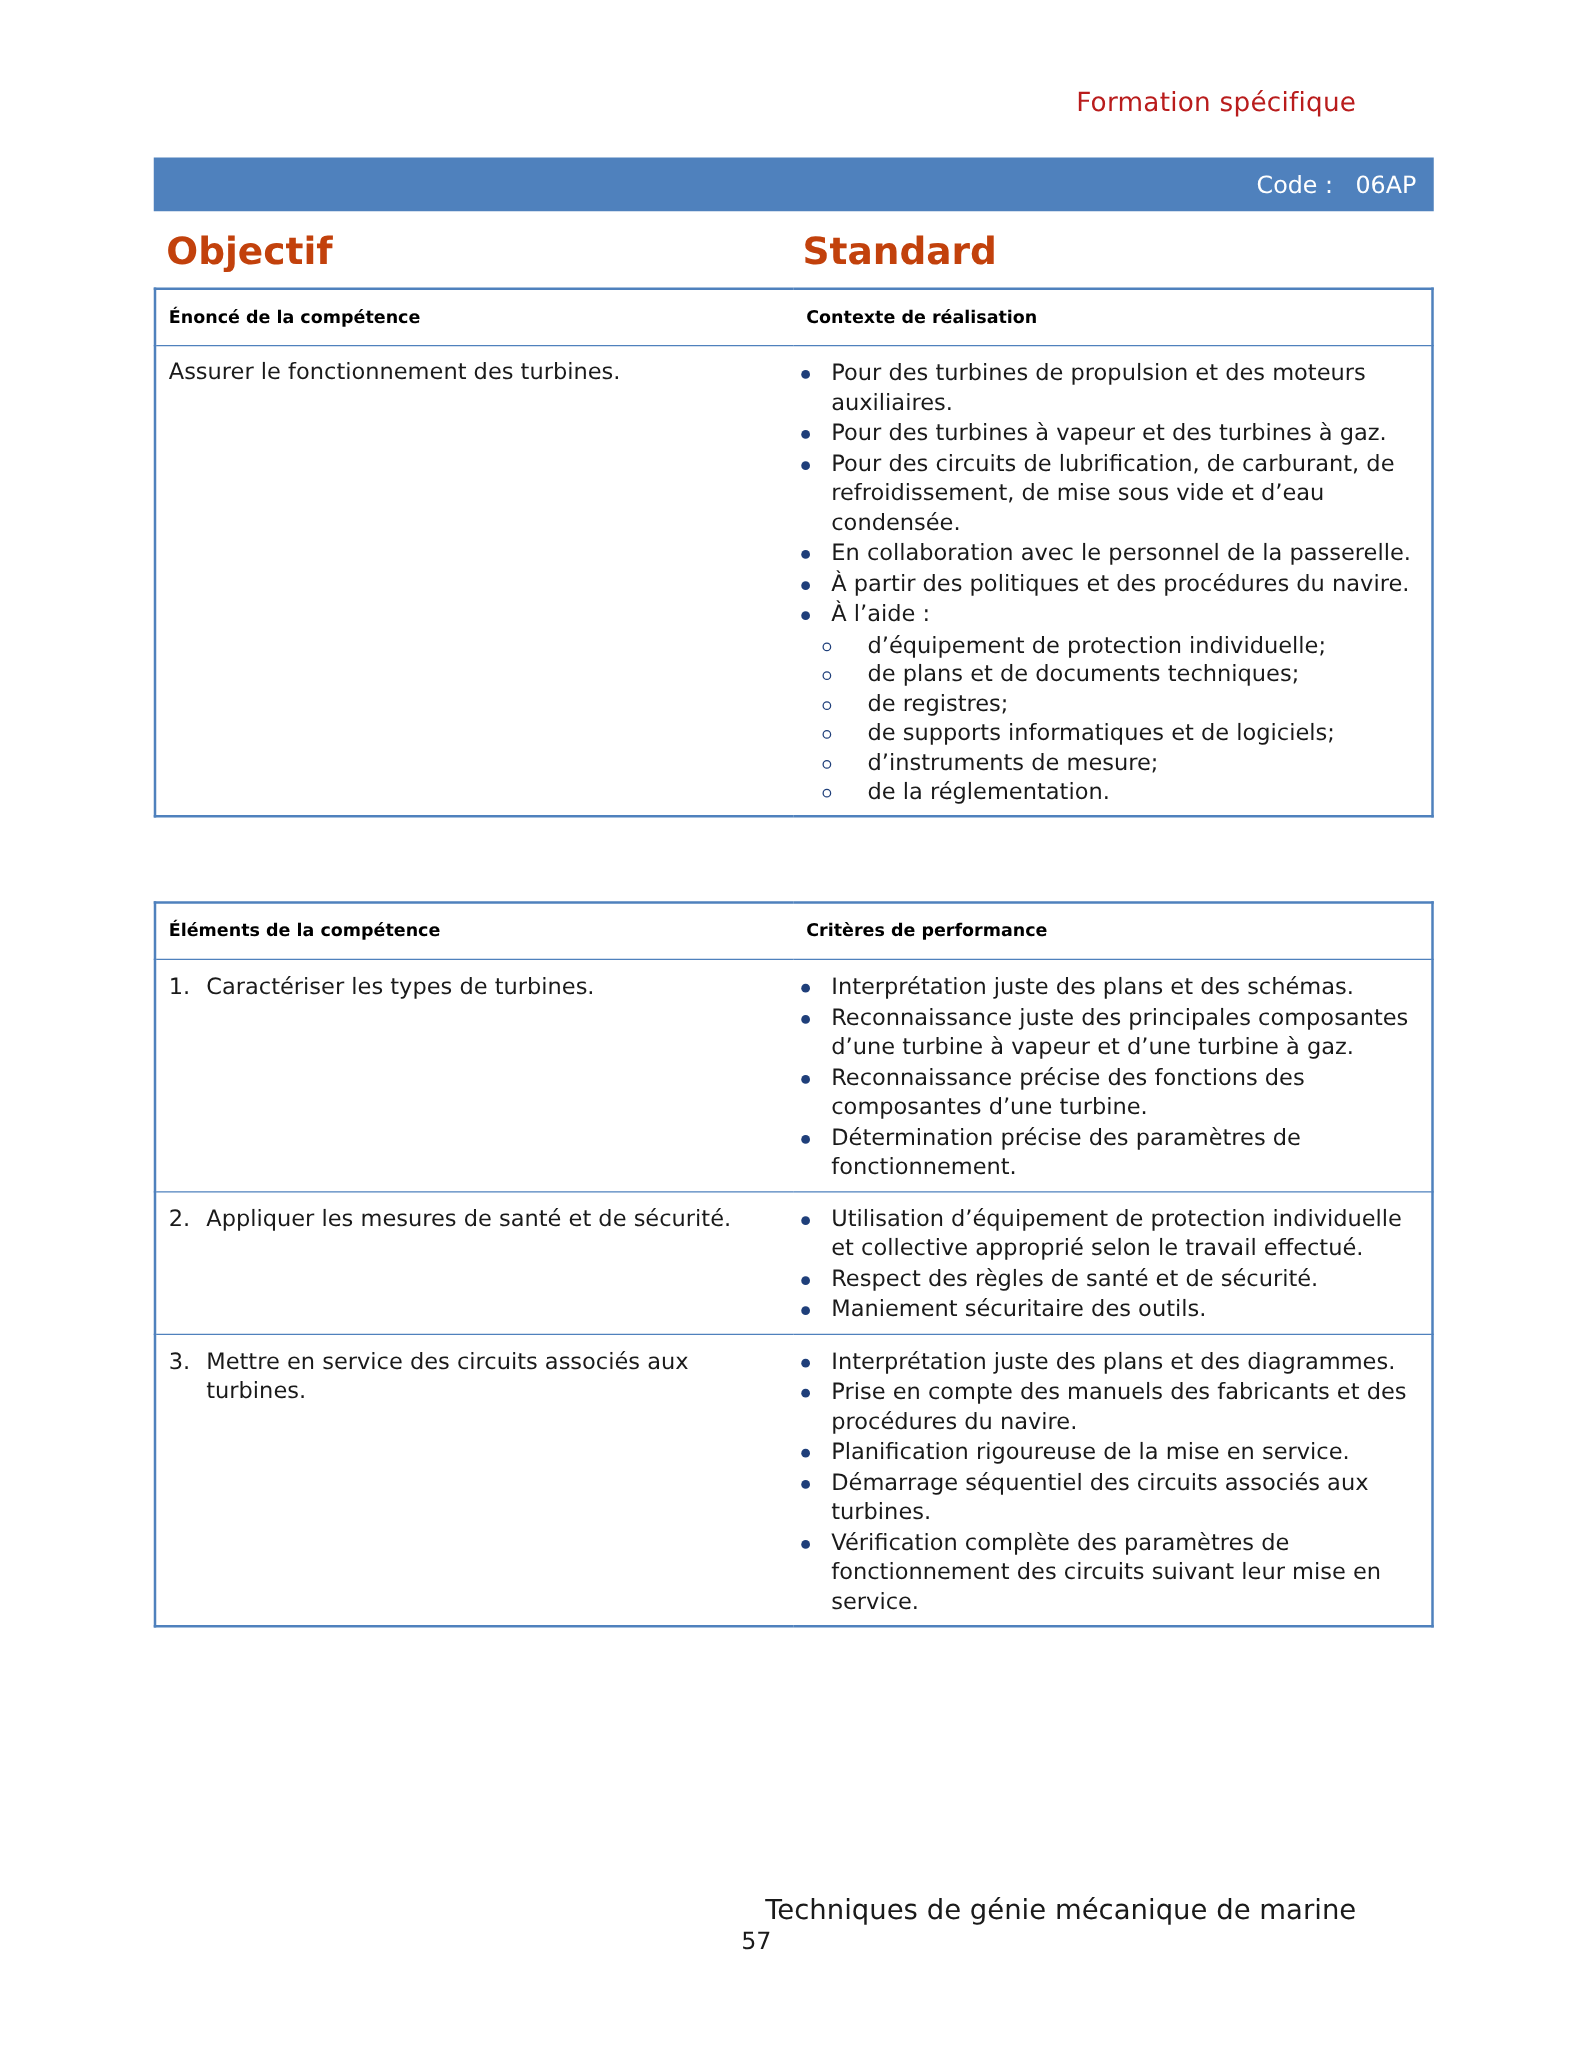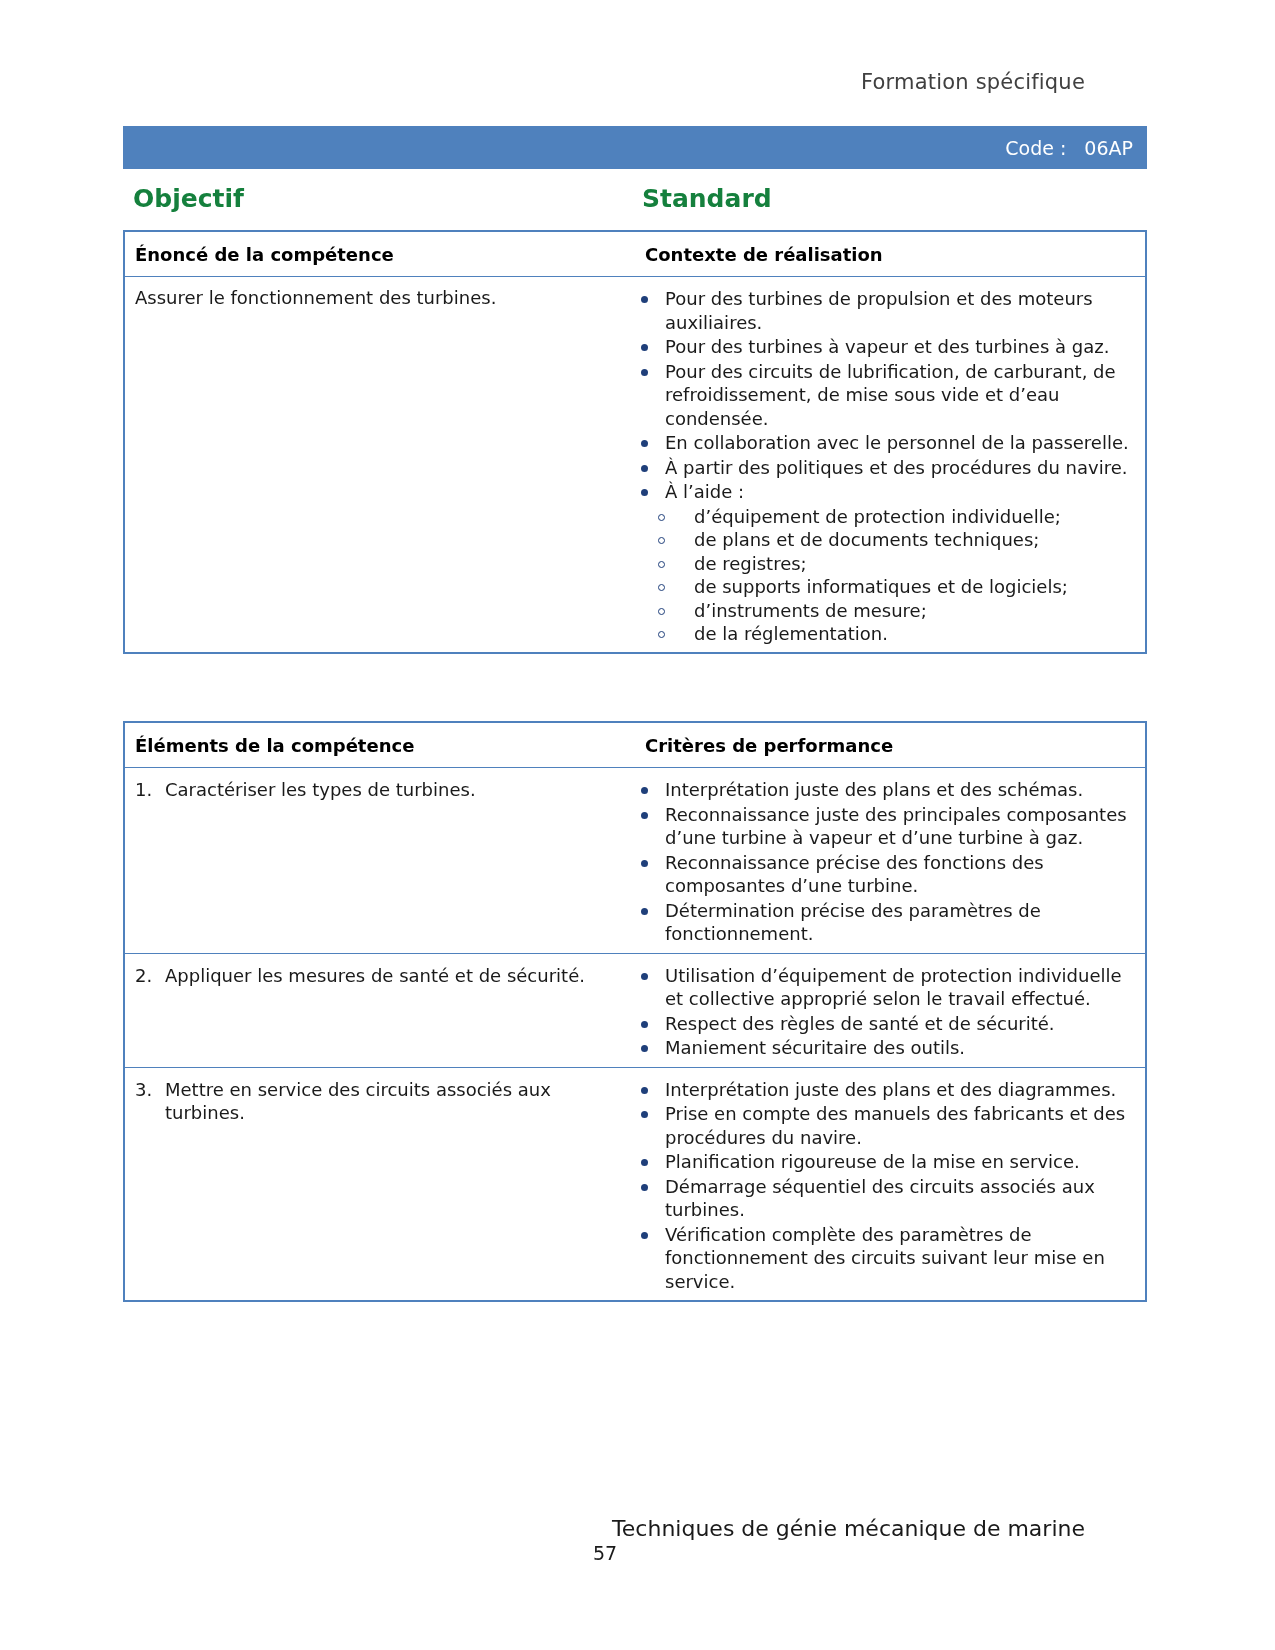"Formation spécifique" .header-right { color: #404040 -> #b91c1c }
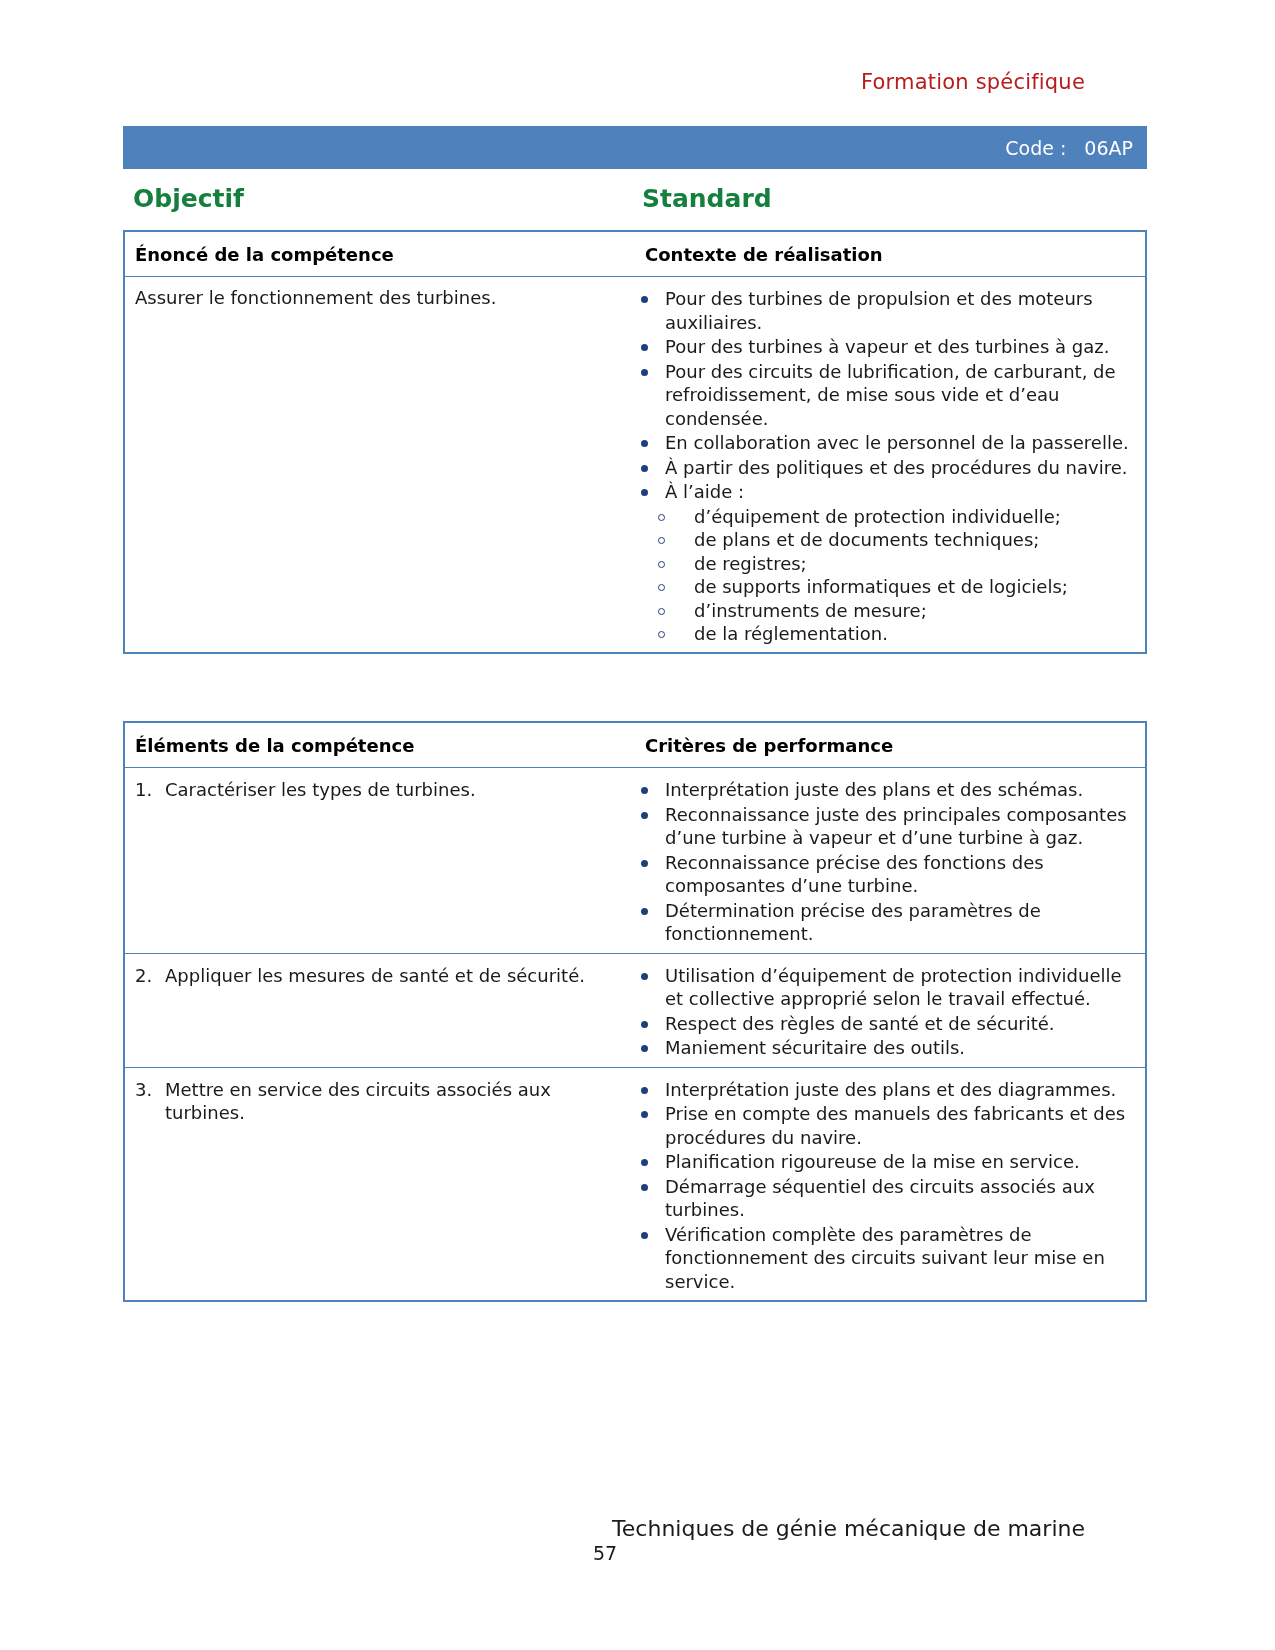"Objectif" .col-title { color: #15803d -> #c2410c; font-size: 25px -> 30px }
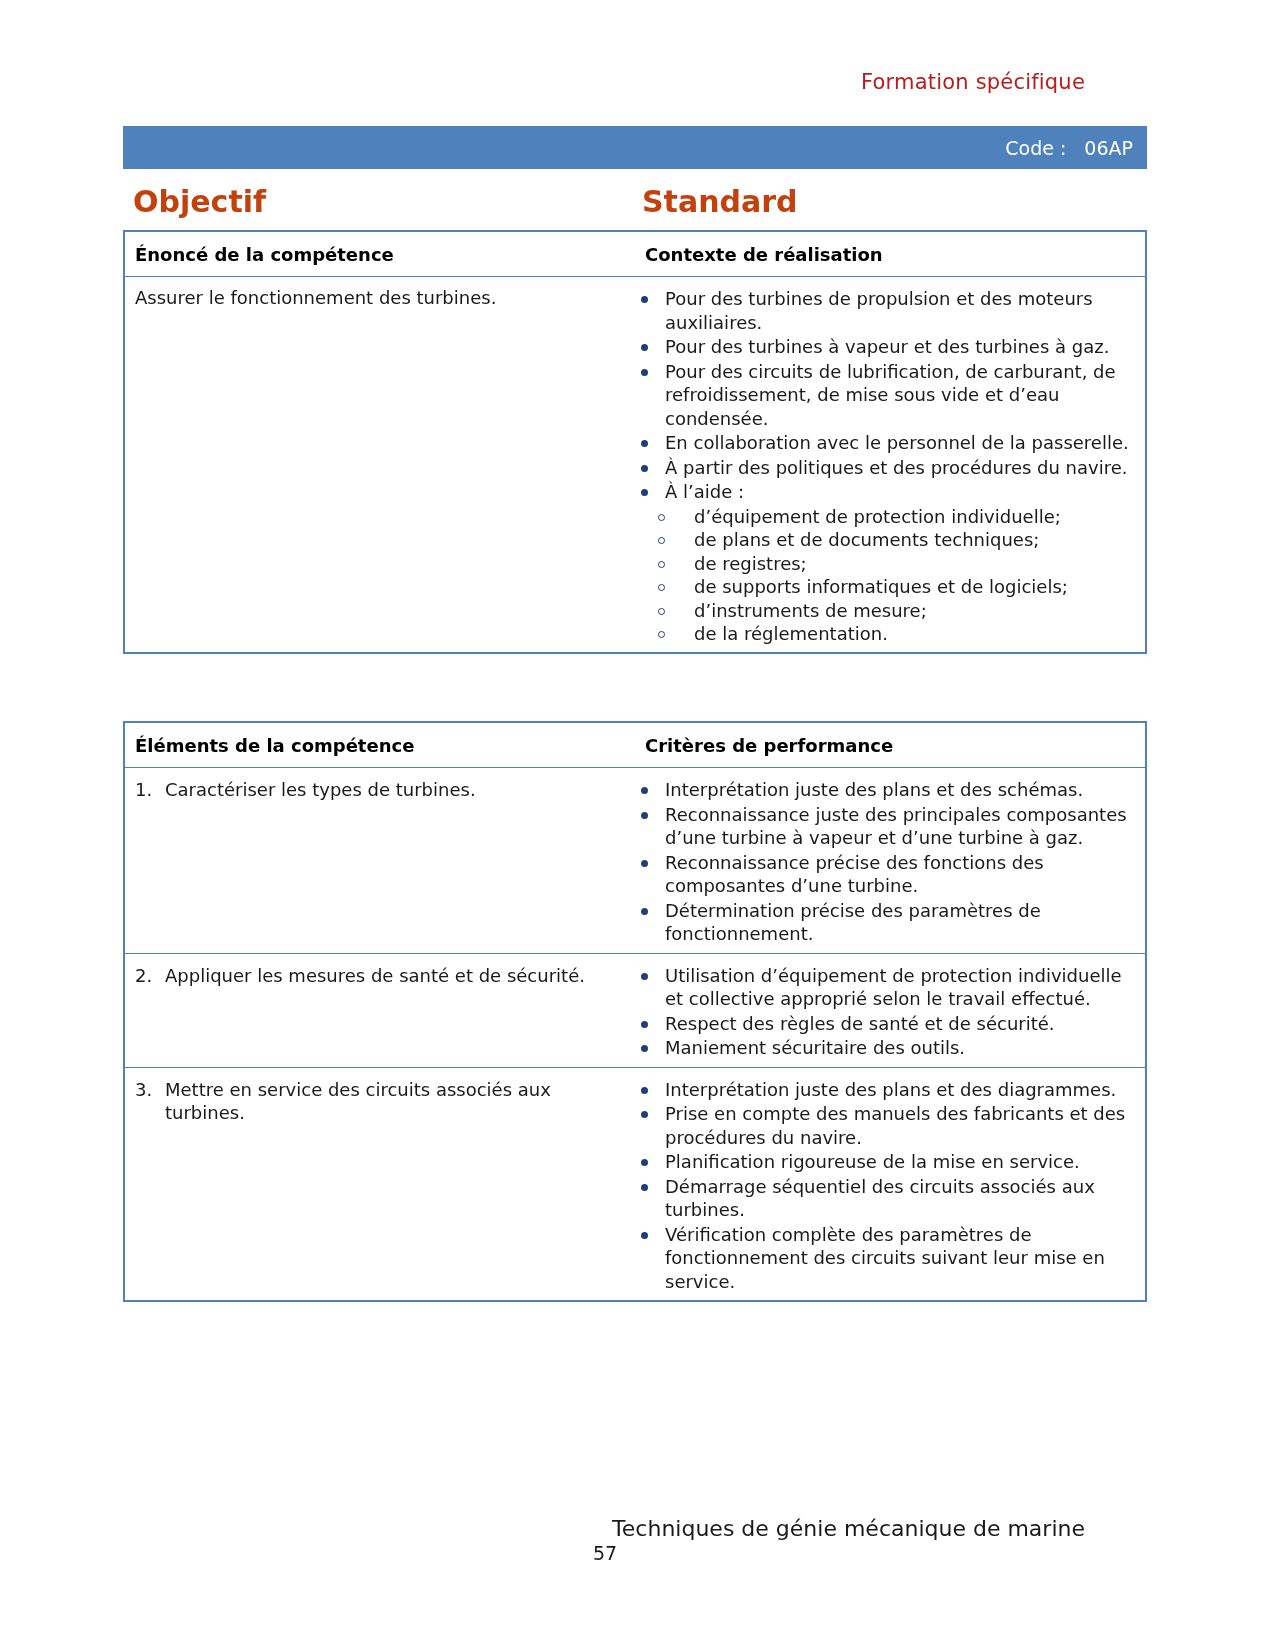"Énoncé de la compétence" table.comp th { font-size: 18px -> 14px }
